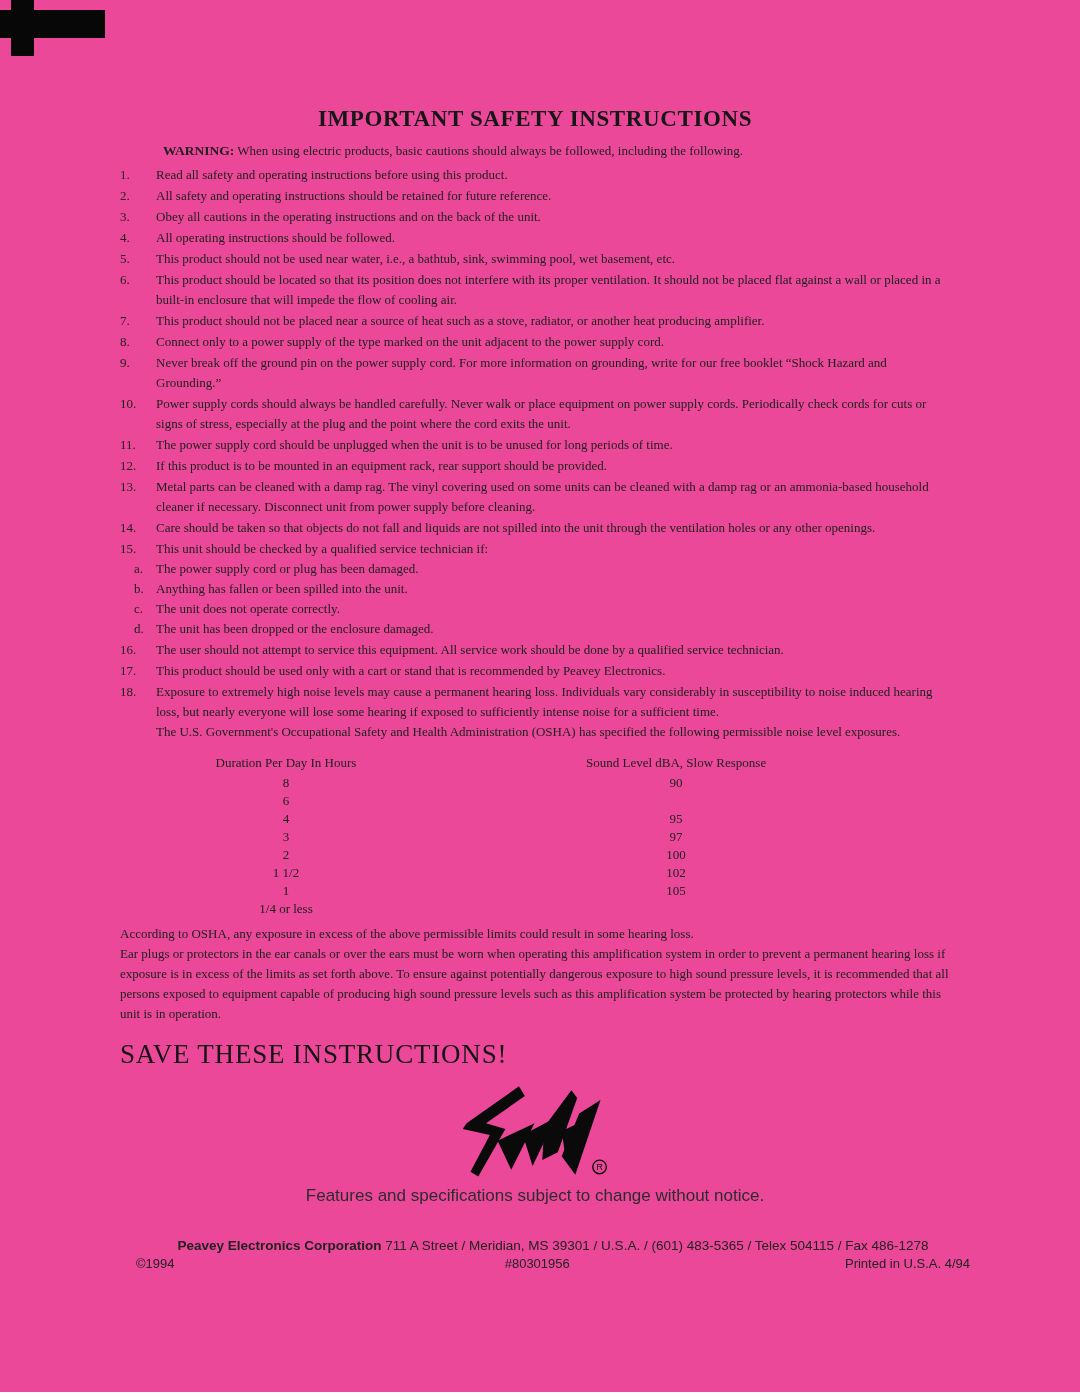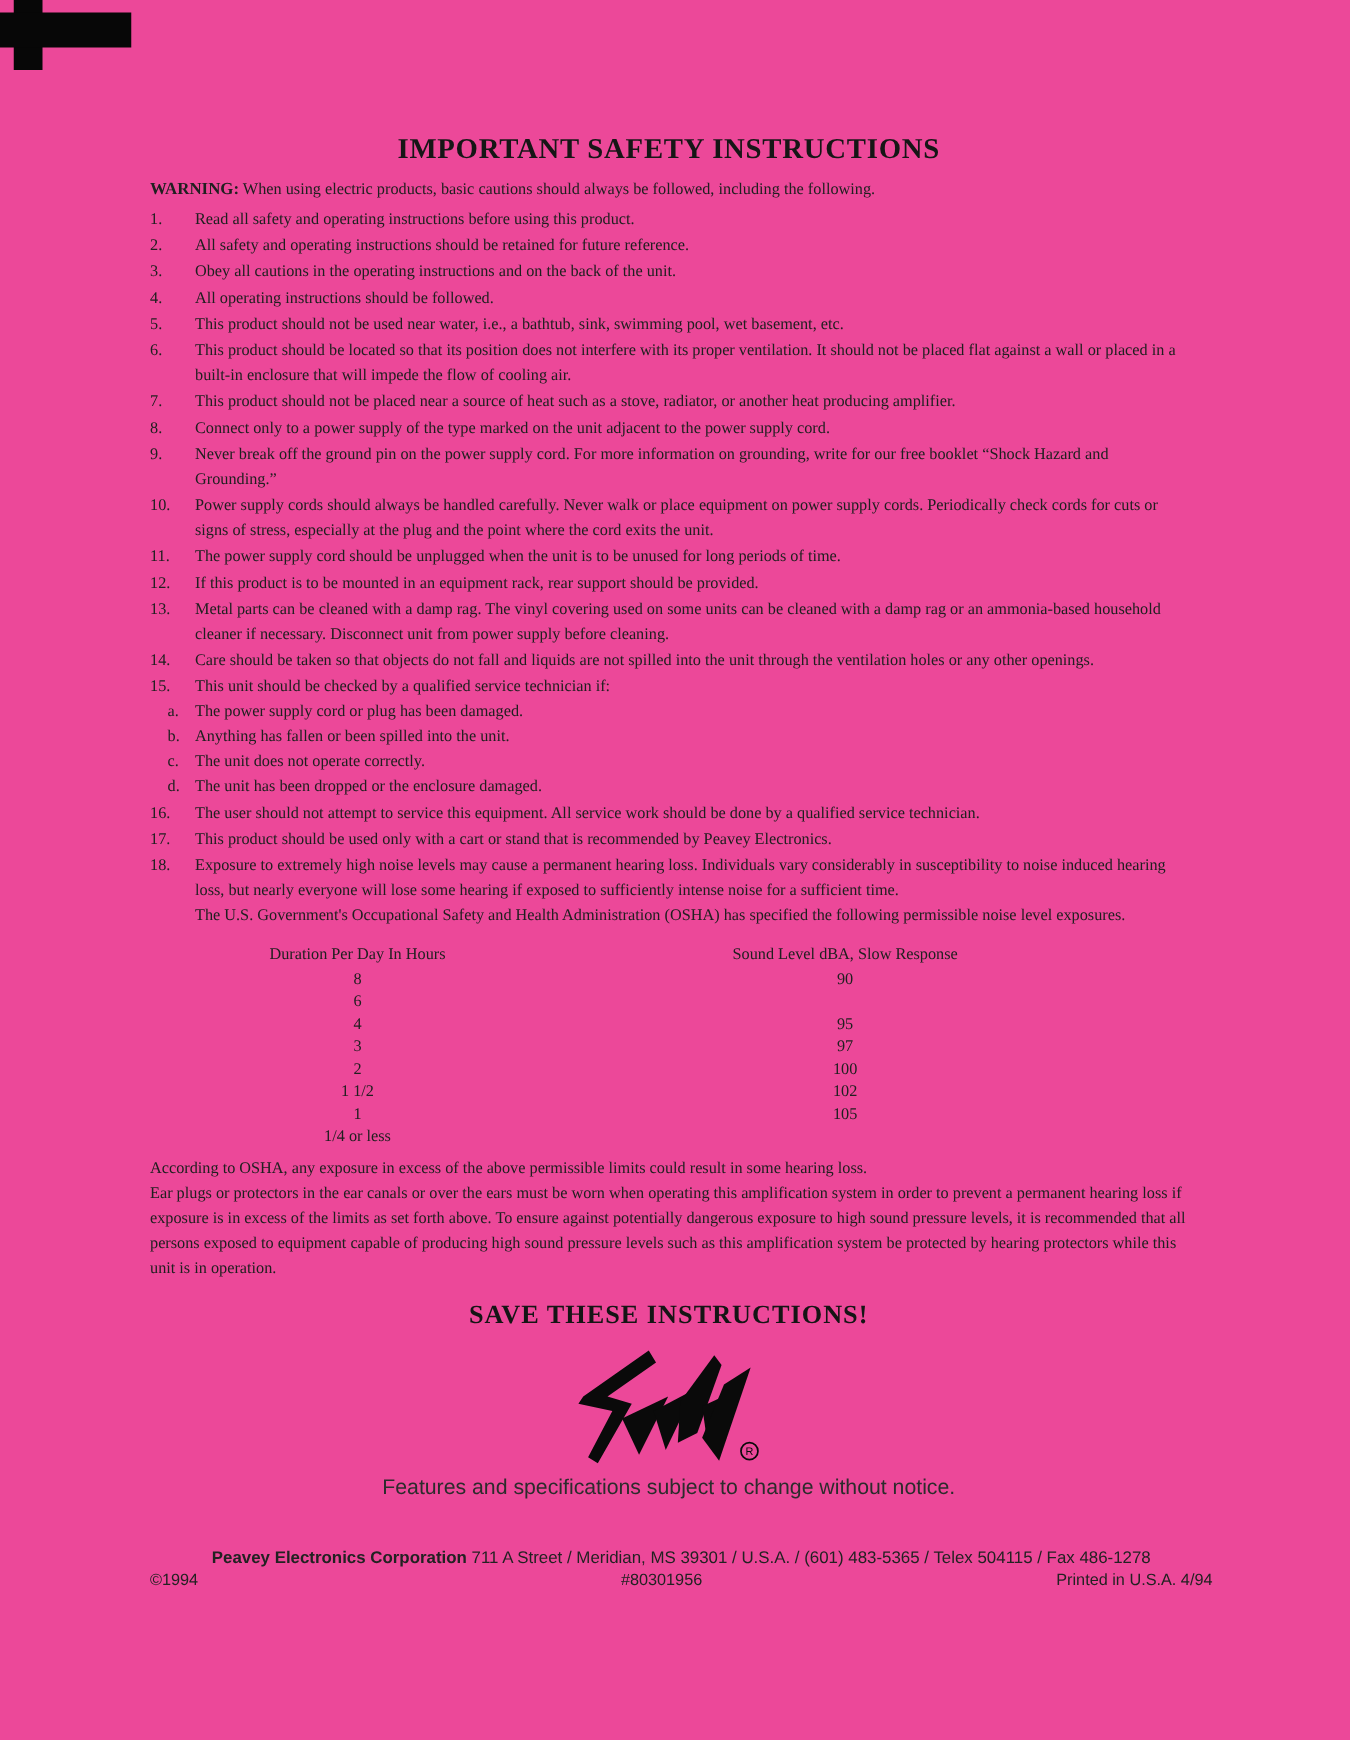"WARNING:" .warning-line b { margin-left: none -> 43px }
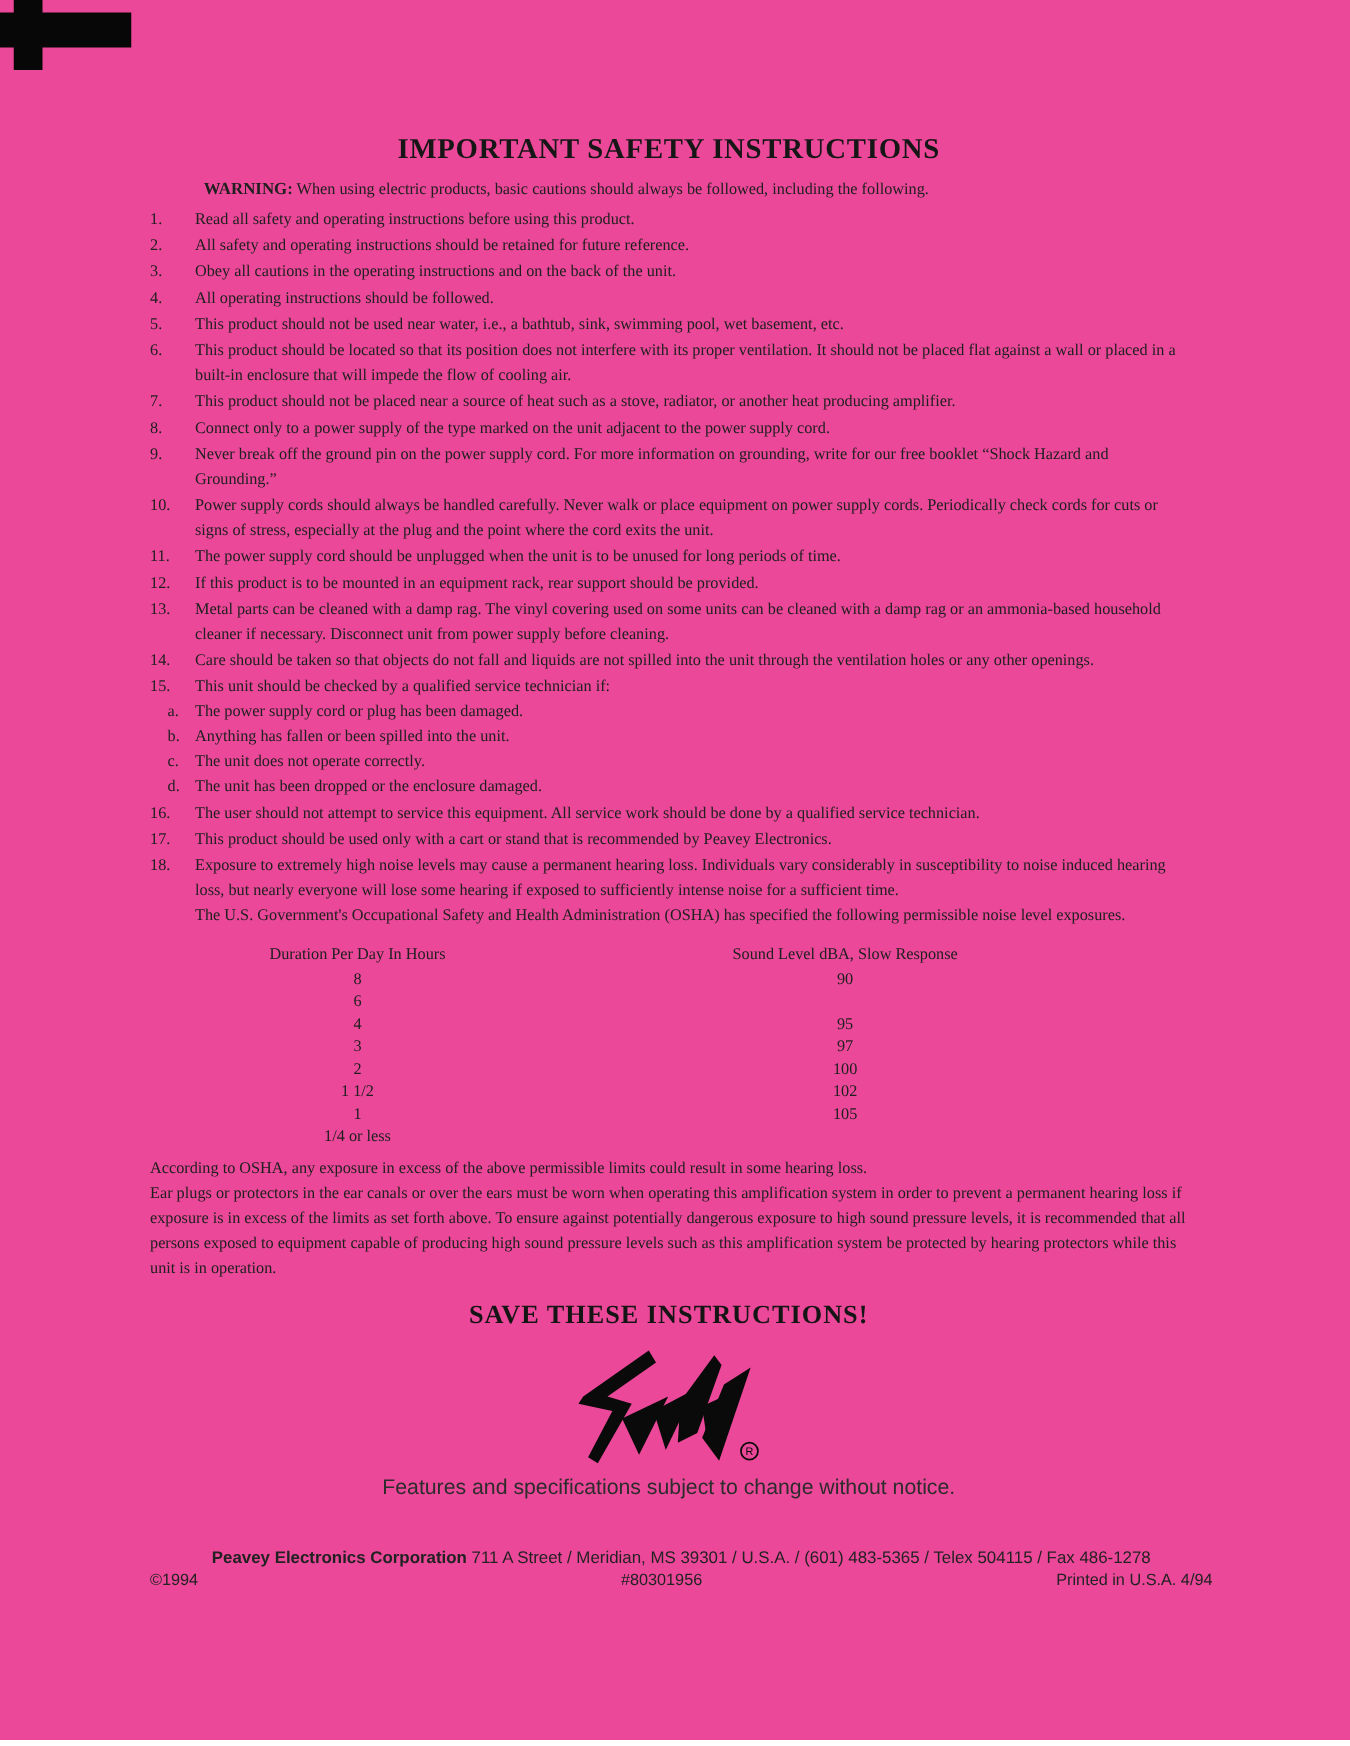"SAVE THESE INSTRUCTIONS!" .save-heading { font-size: 21px -> 27px; font-weight: bold -> normal; text-align: center -> left }
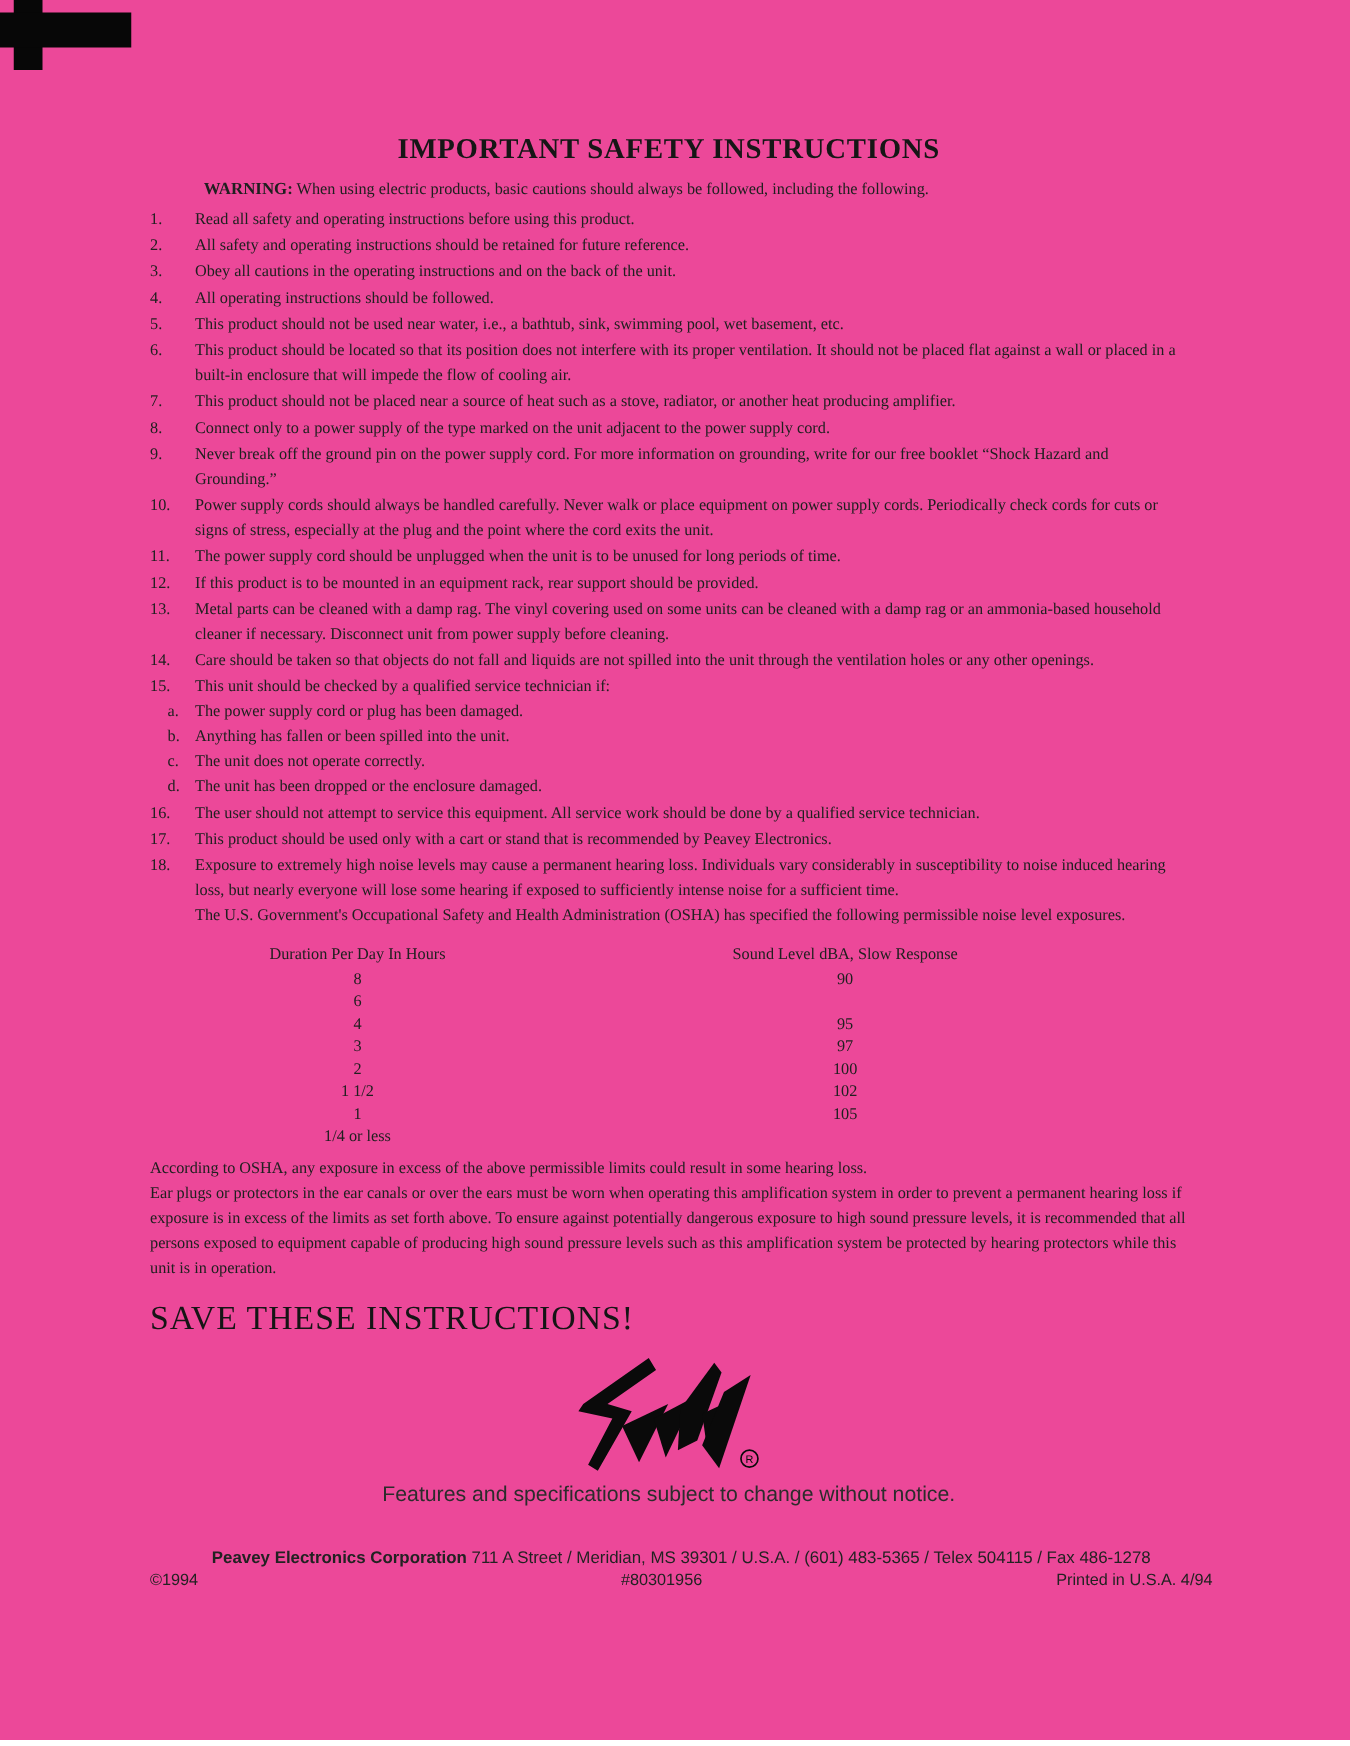"Peavey Electronics Corporation 711 A" .footer { left: 0 -> 16px }
